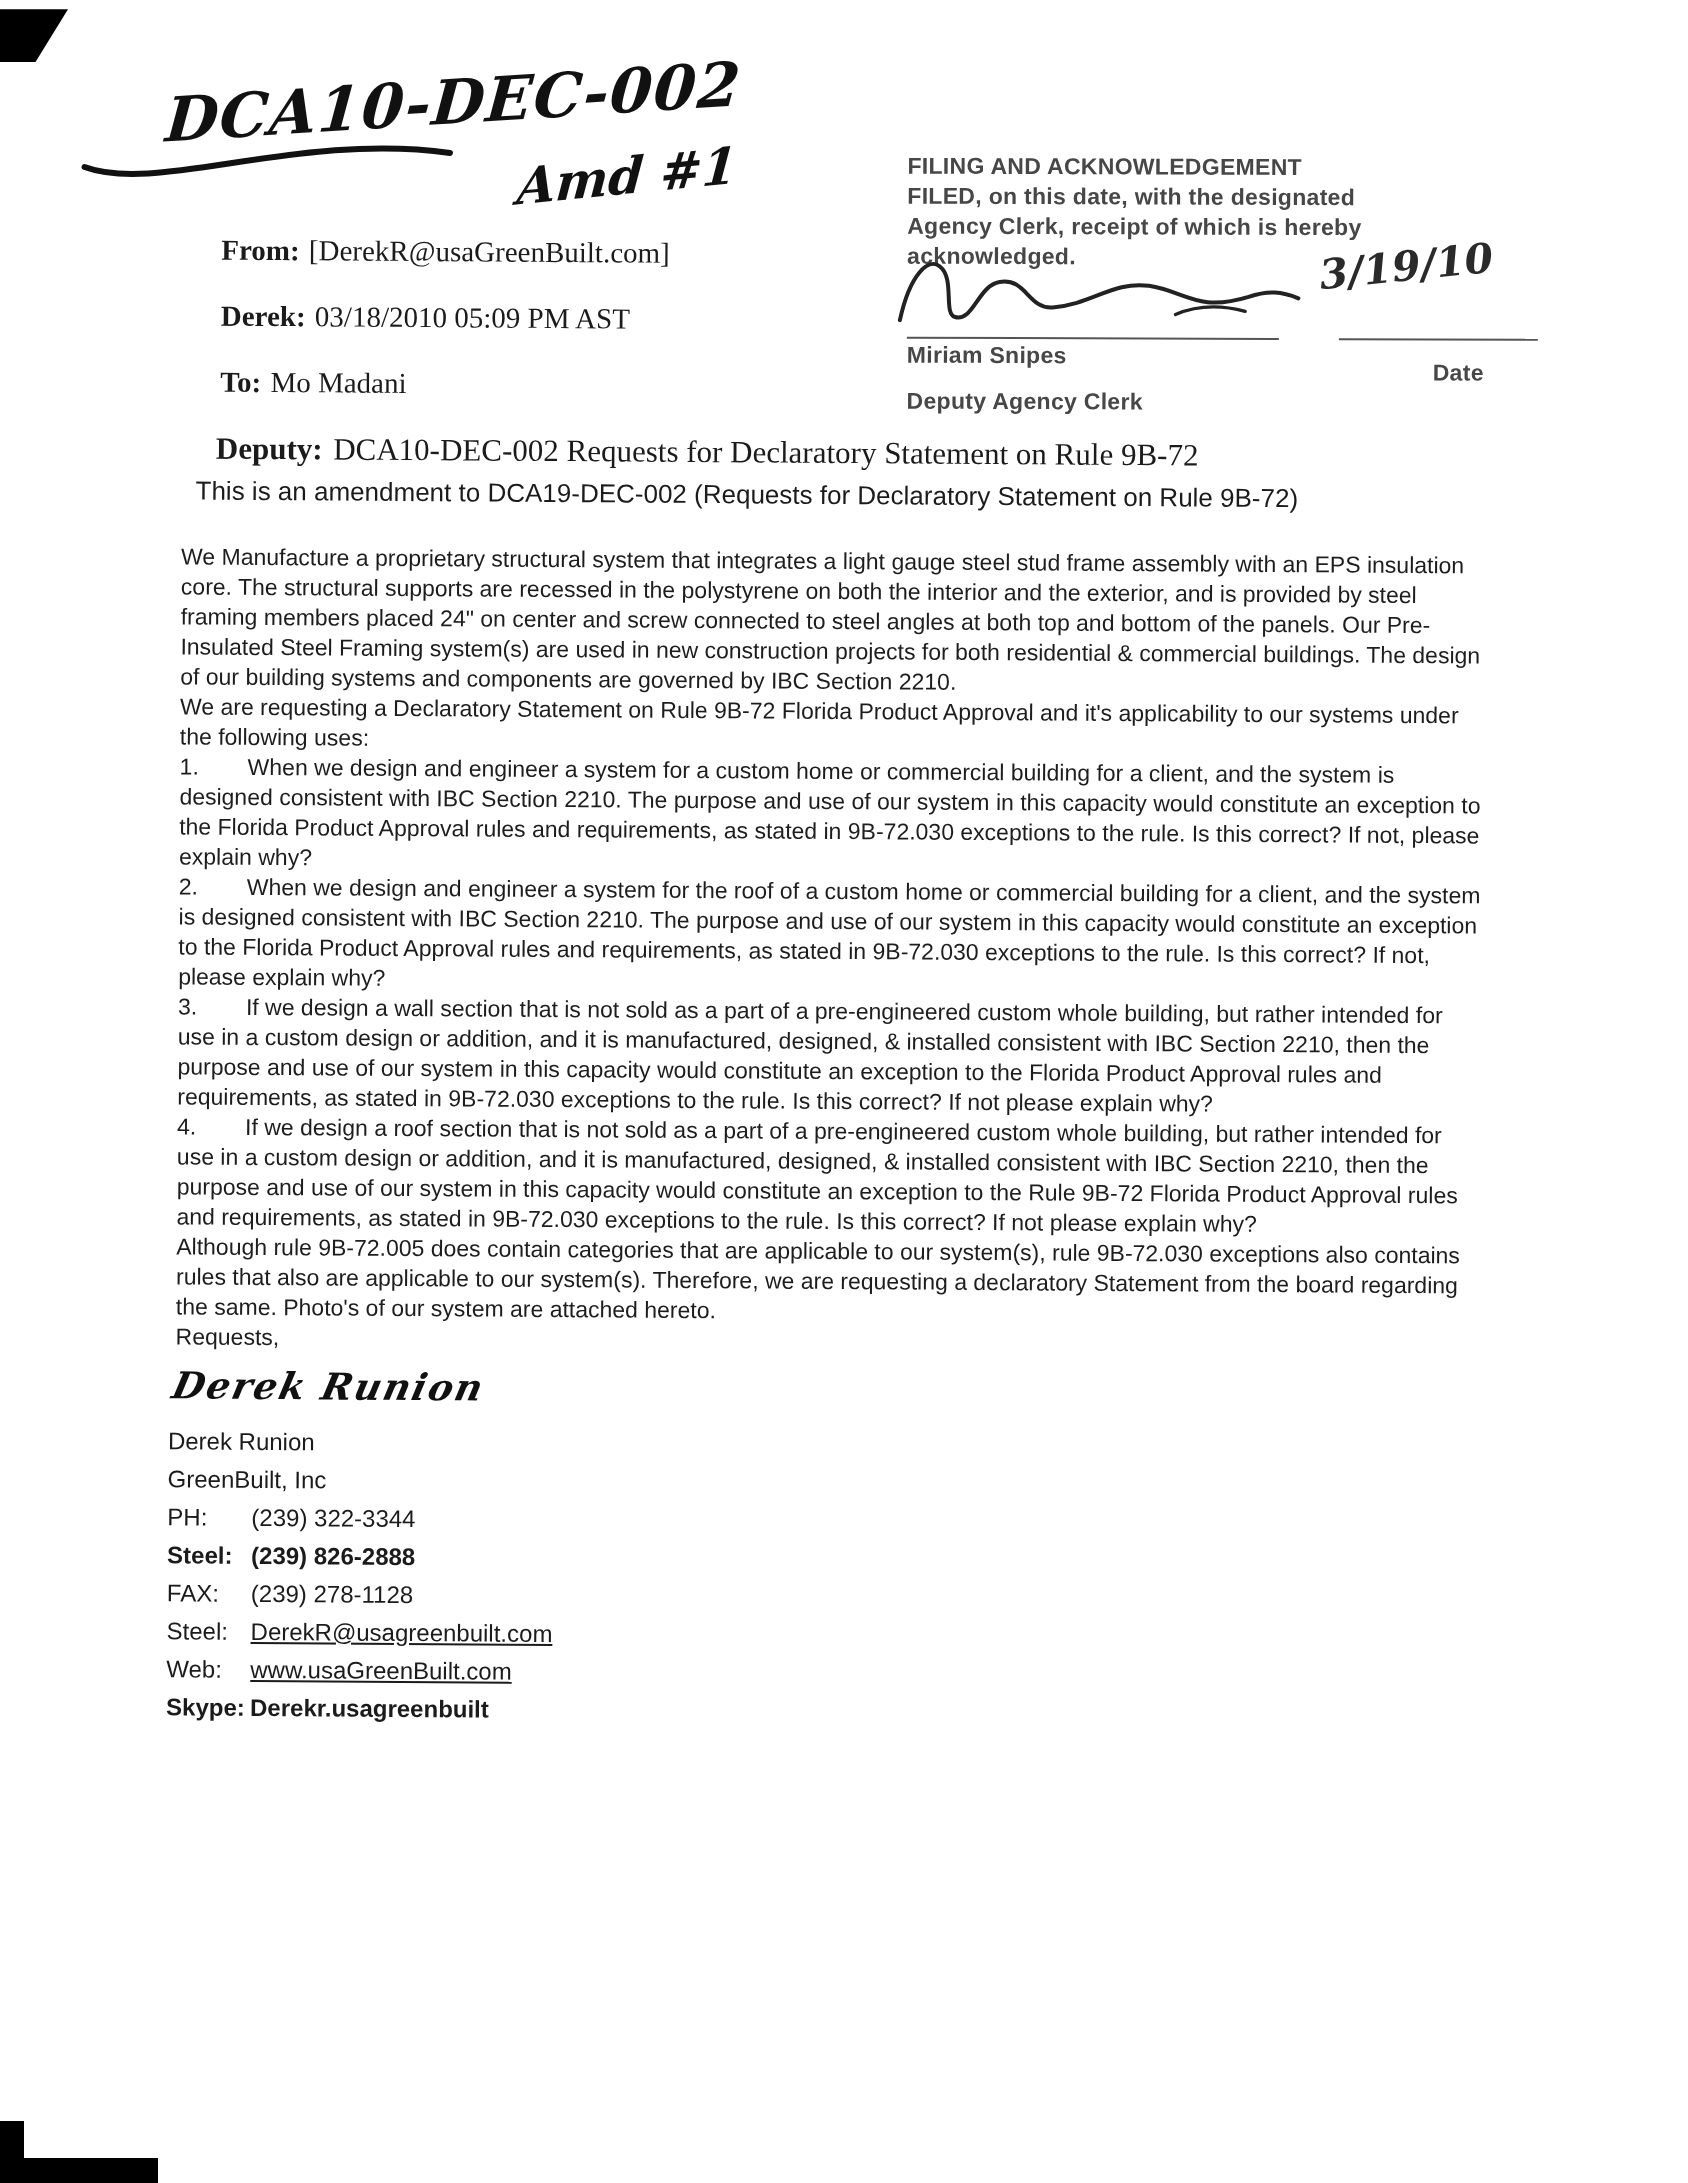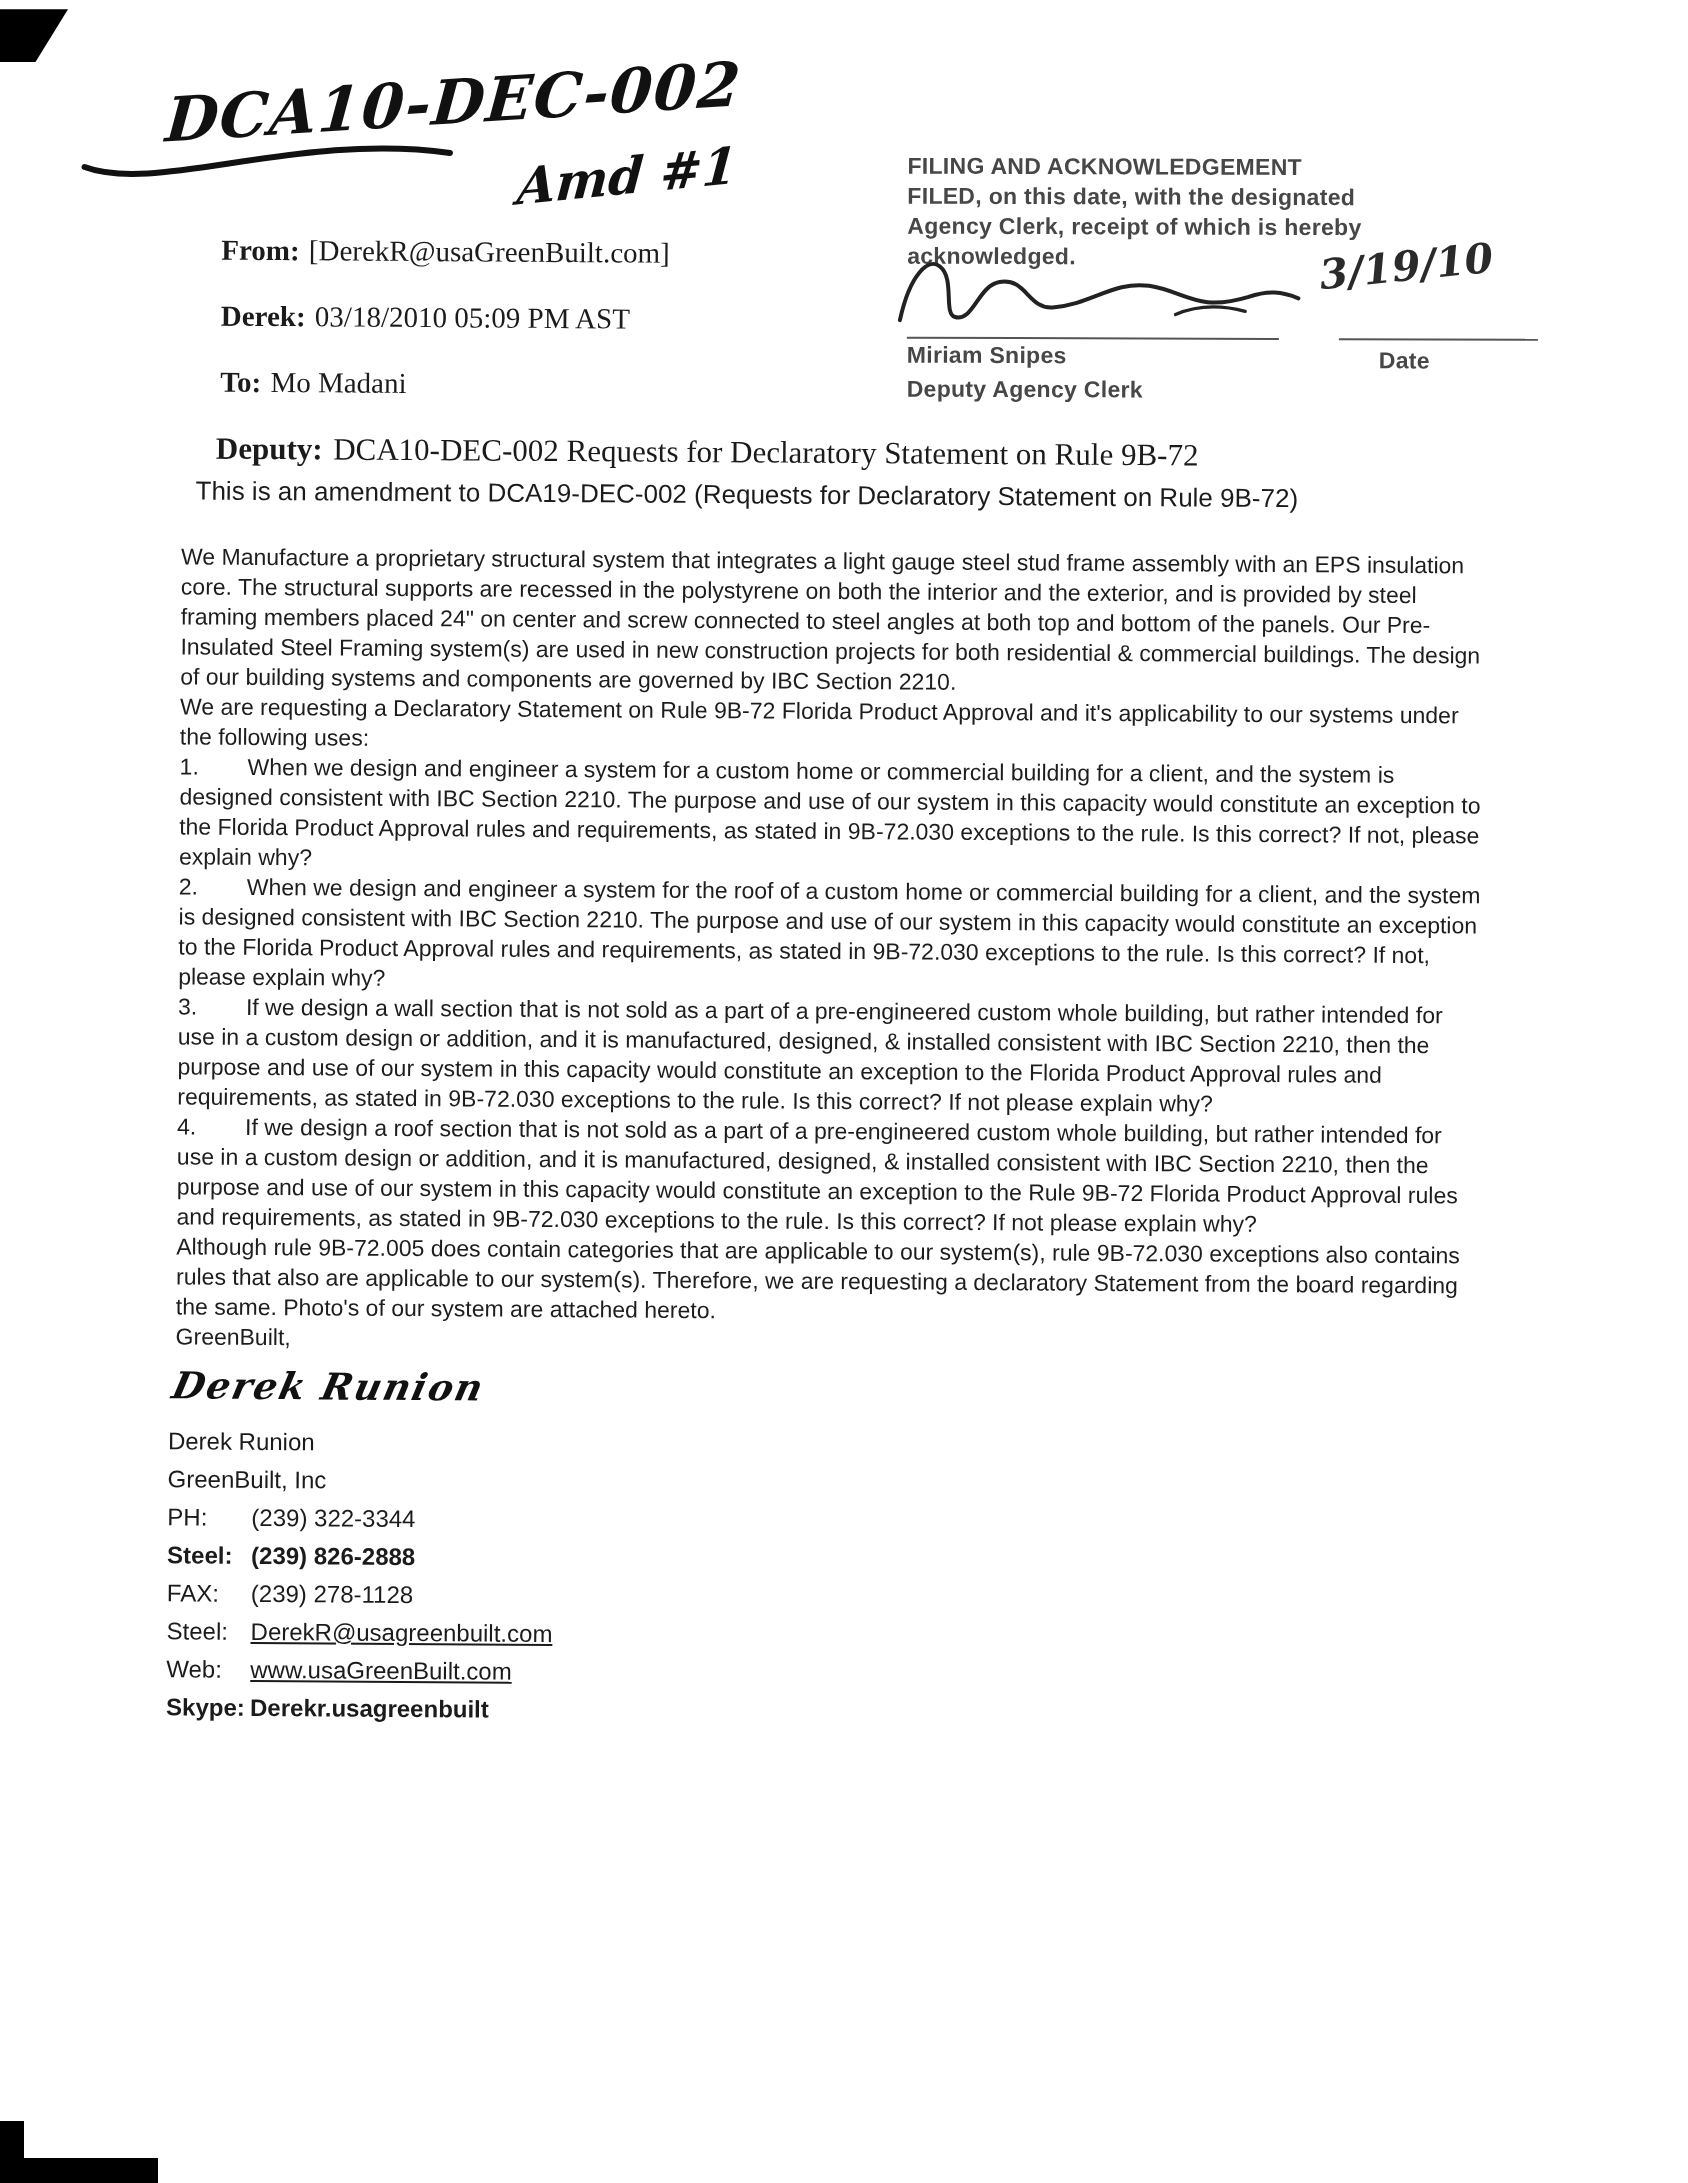"Date" .date-block { padding-top: 5px -> 17px; text-align: none -> center }
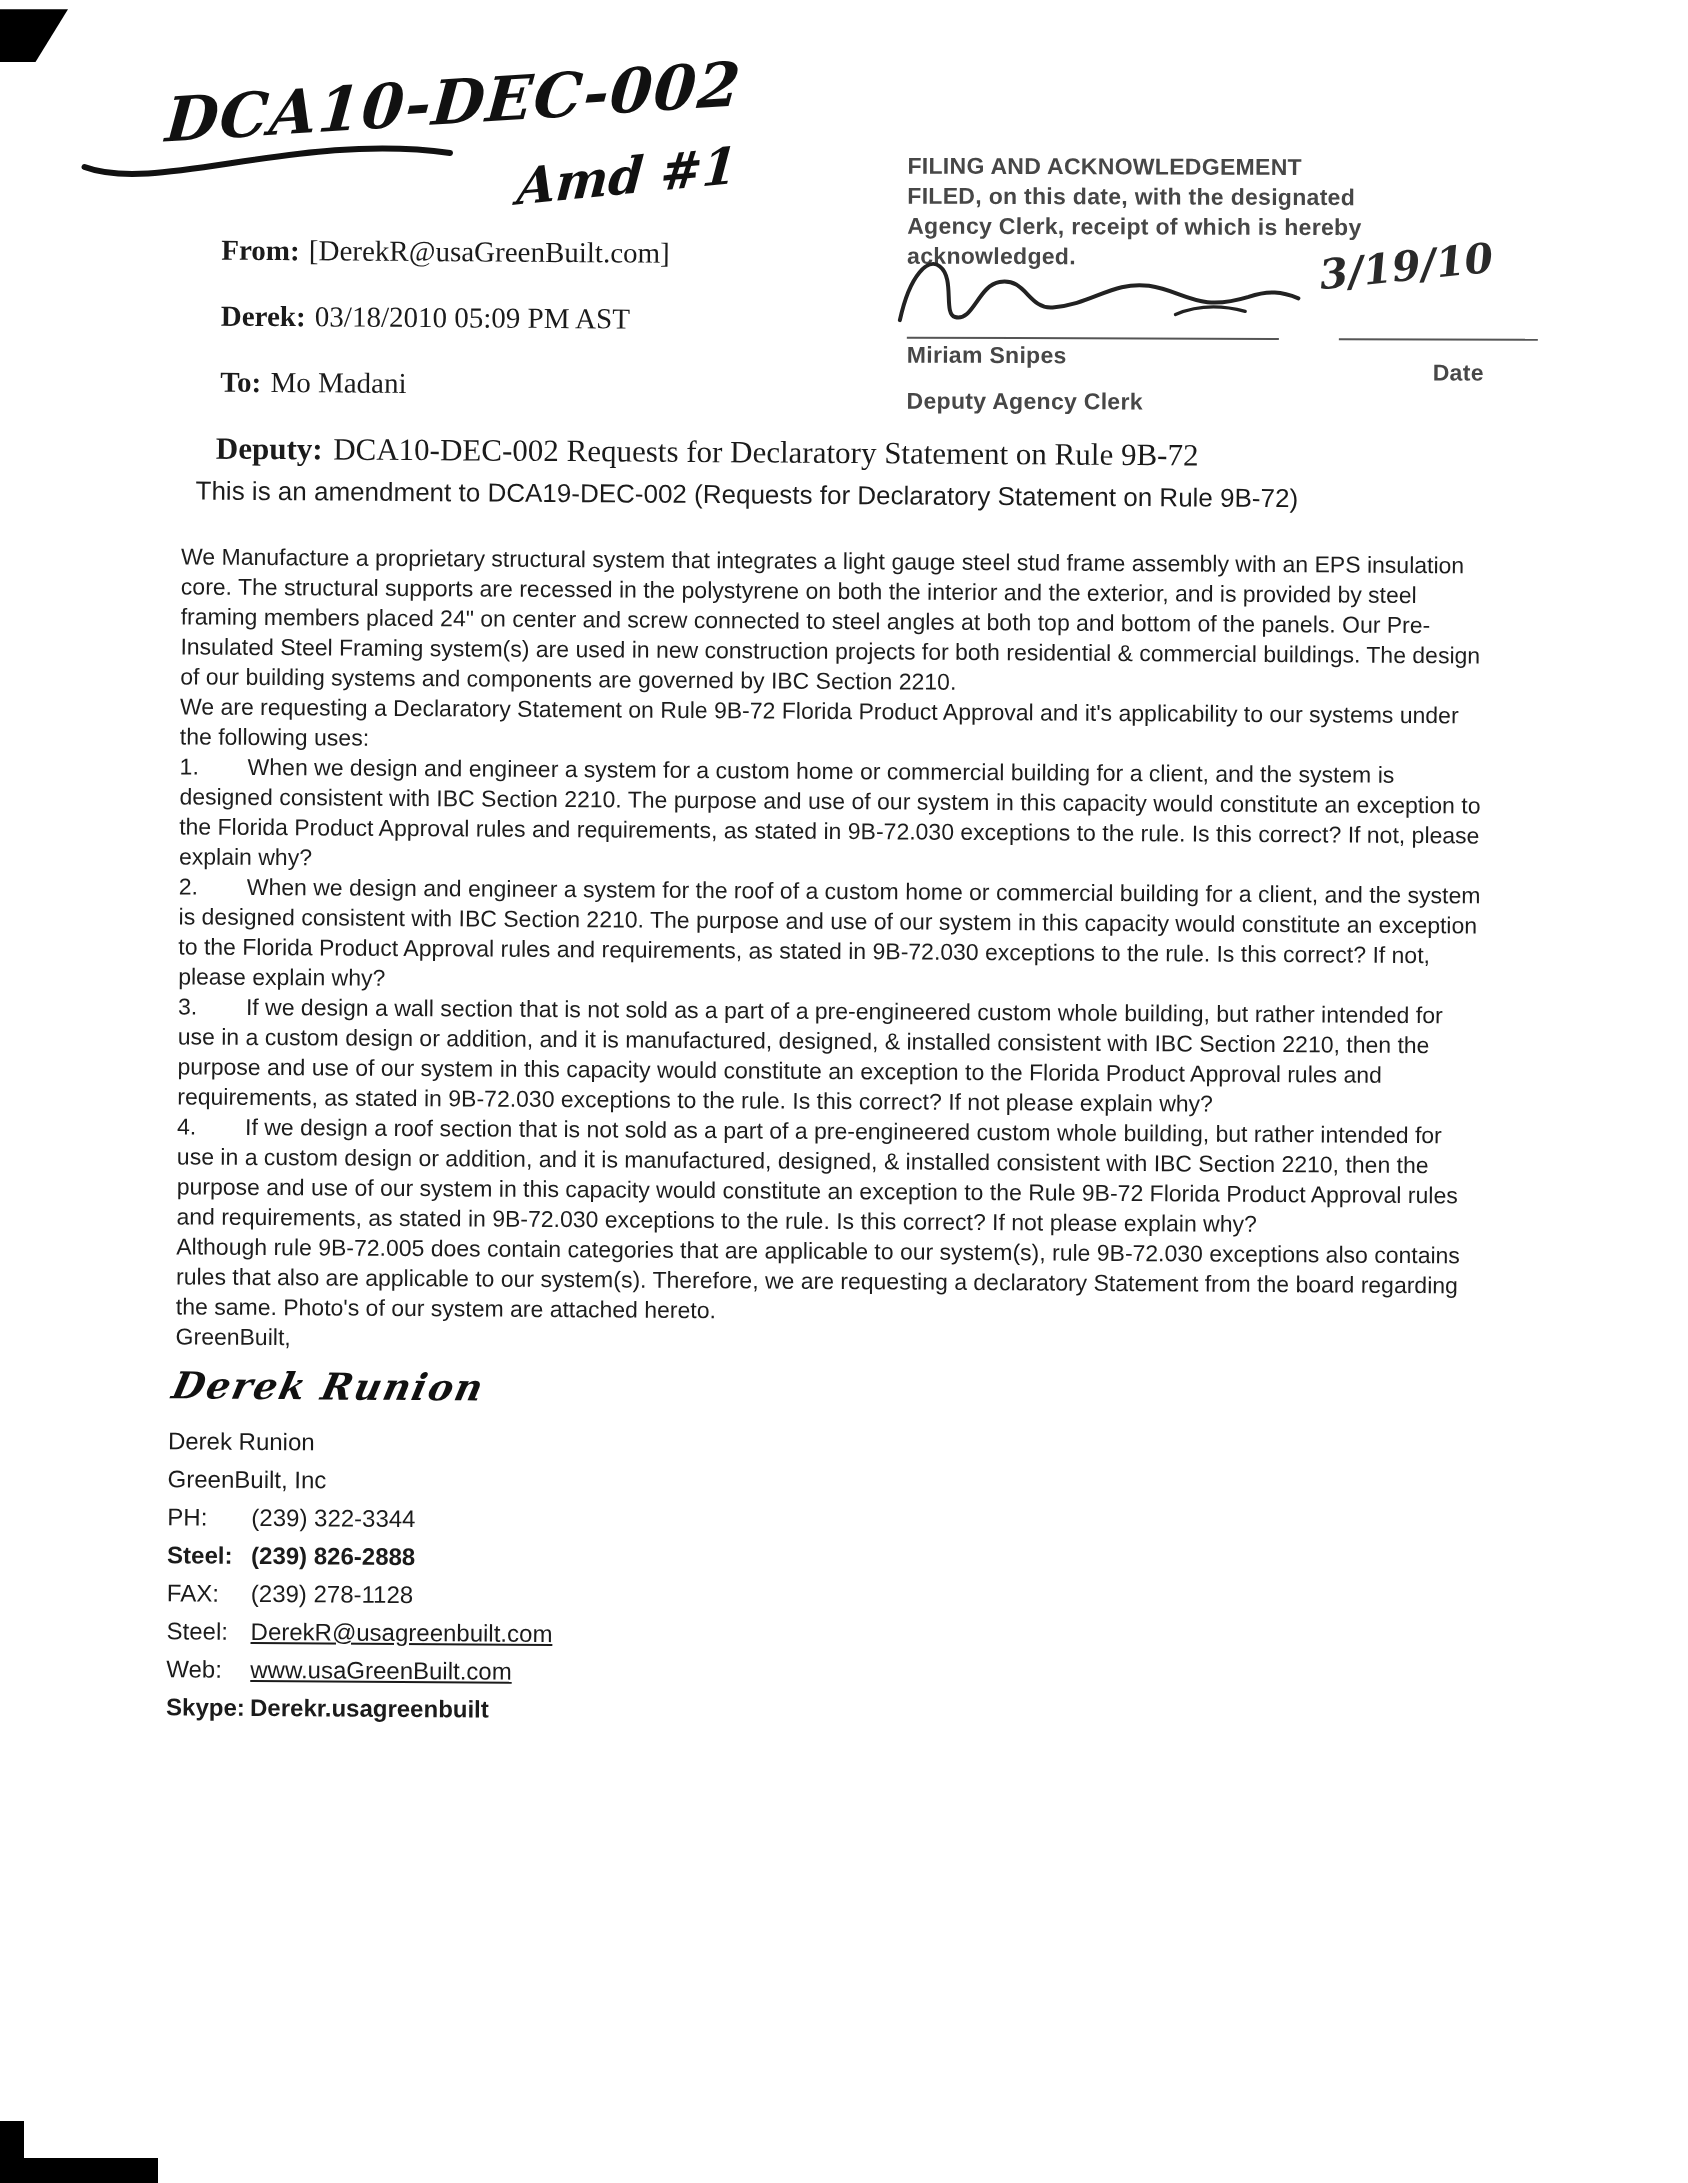"GreenBuilt," span { text: GreenBuilt -> Requests }
